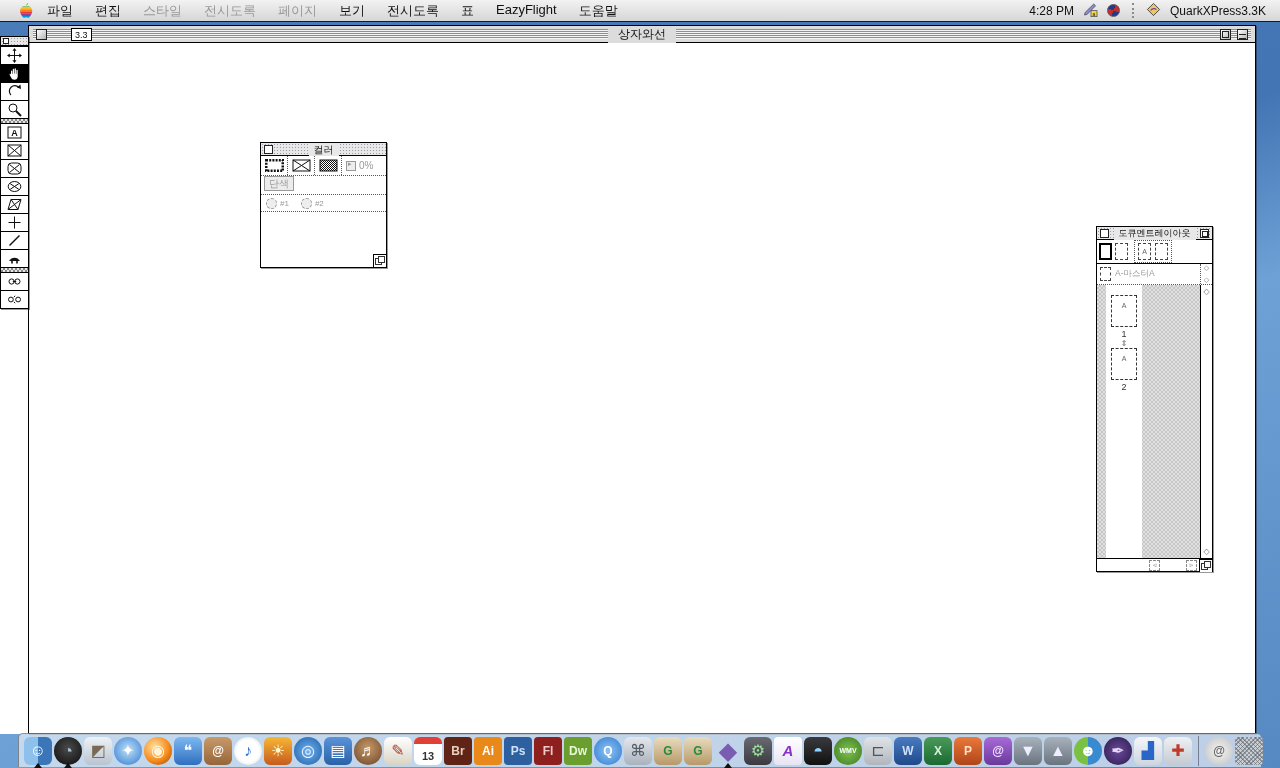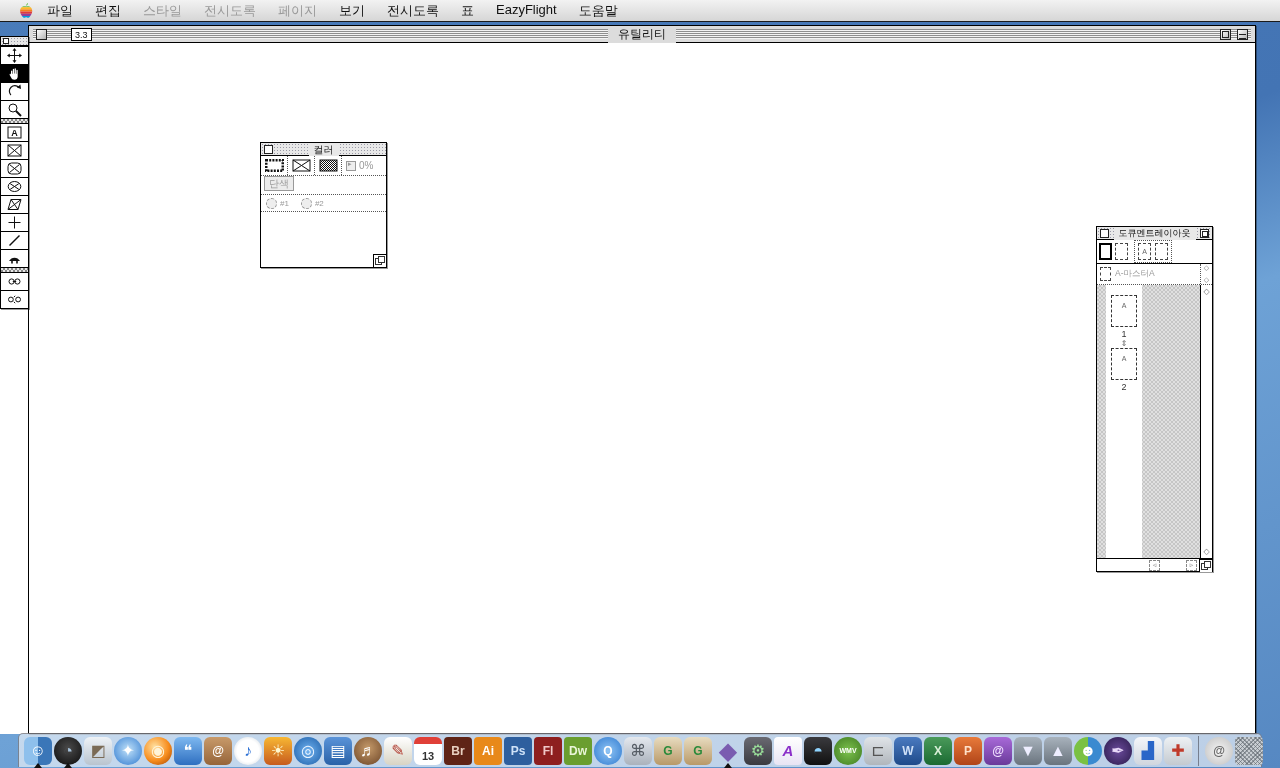"4:28 PM" span.mb-right { html: none -> <span> <span>4:28 PM</span> <span> <svg> <path></path> <rect></rect> <text>a</text> </svg> </span> <span></span> <span></span> <span> <svg> <rect></rect> <path></path> </svg> </span> <span>QuarkXPress3.3K</span> </span> }
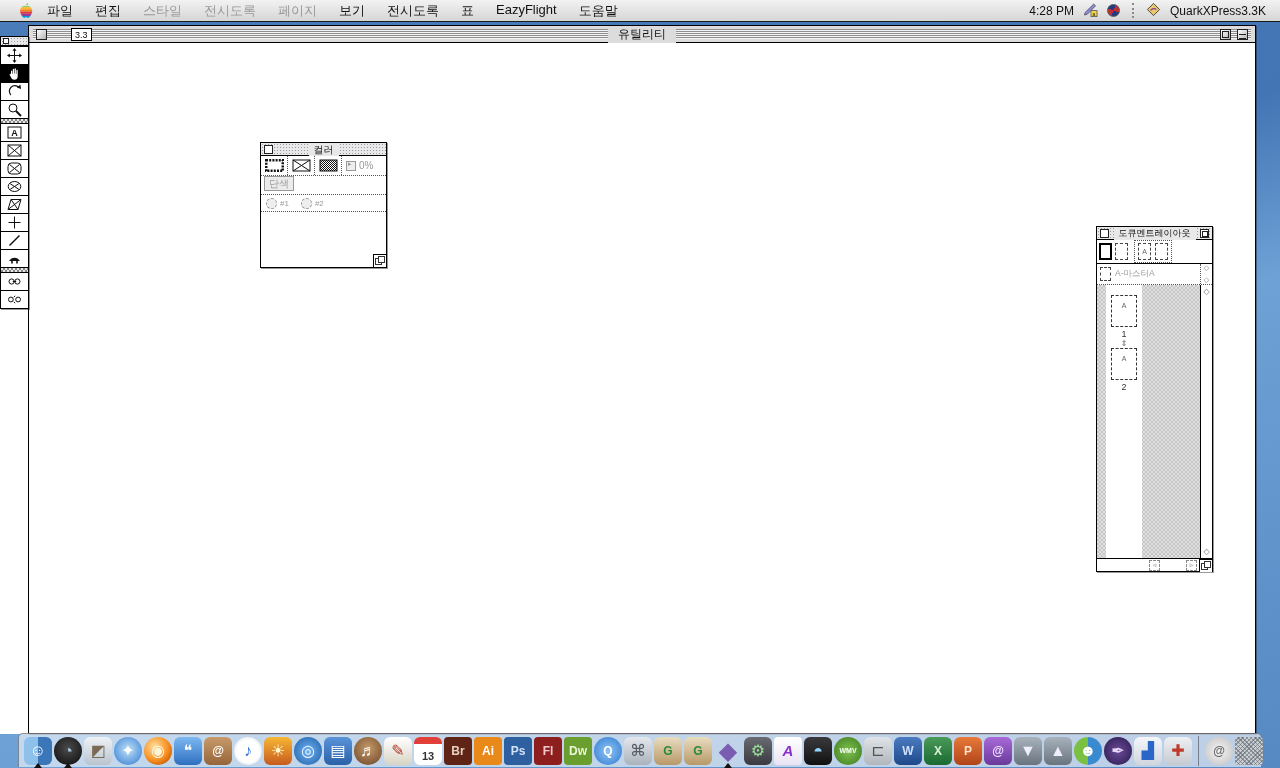"유틸리티" div.tb-title { text: 유틸리티 -> 상자와선 }
